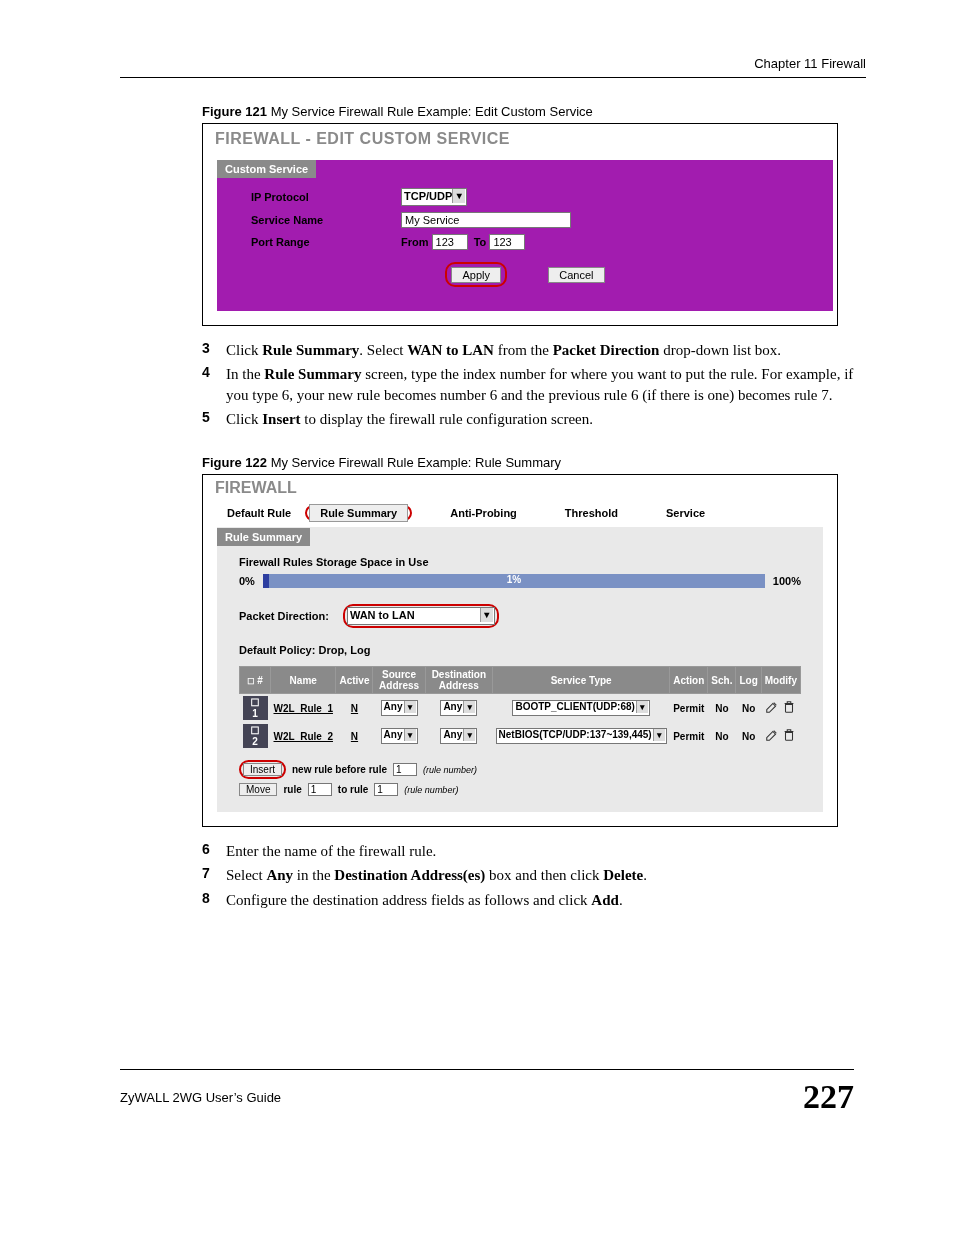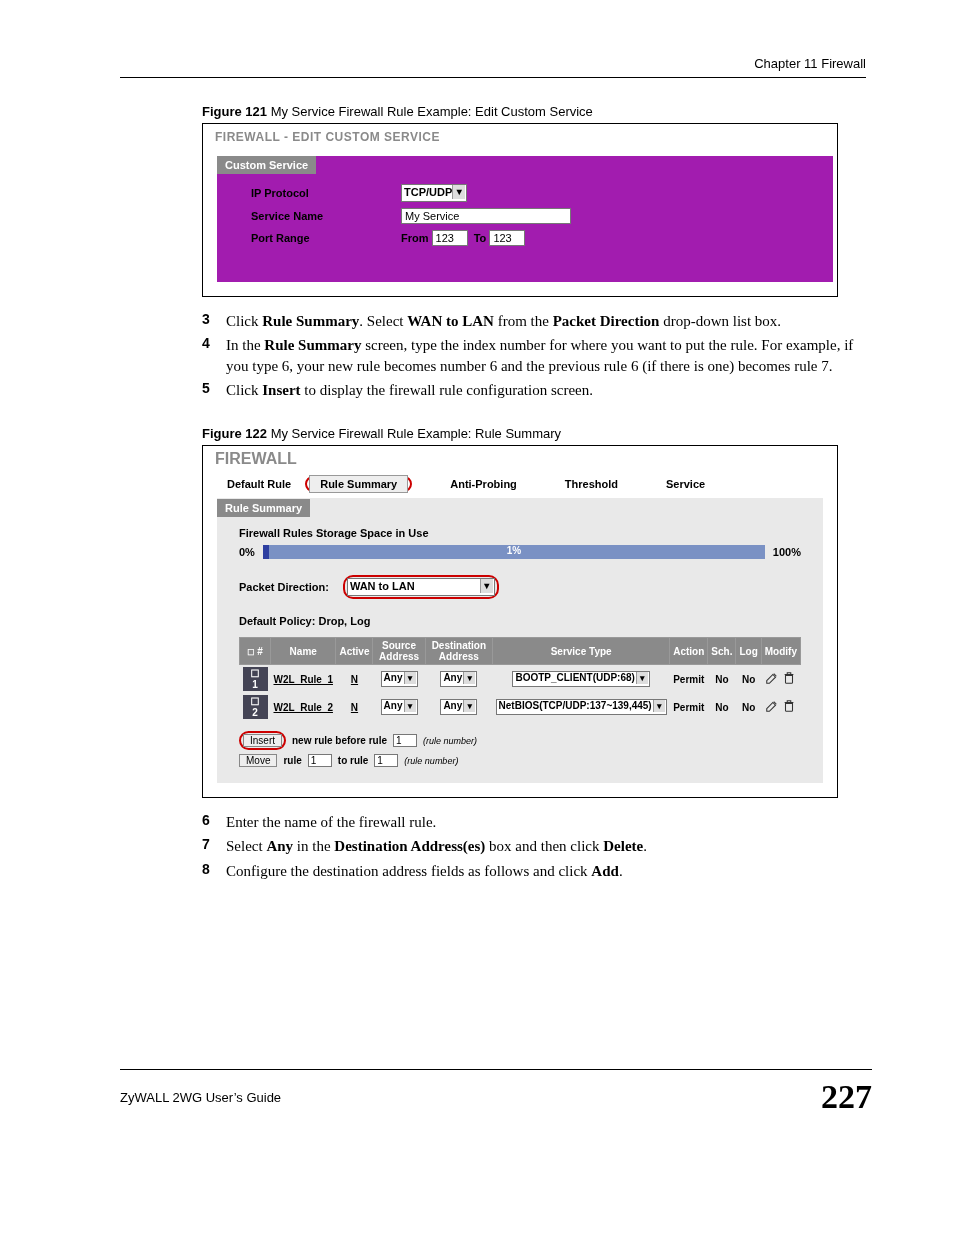"FIREWALL - EDIT CUSTOM SERVICE" .fig121 .title-bar { font-size: 12px -> 16px }
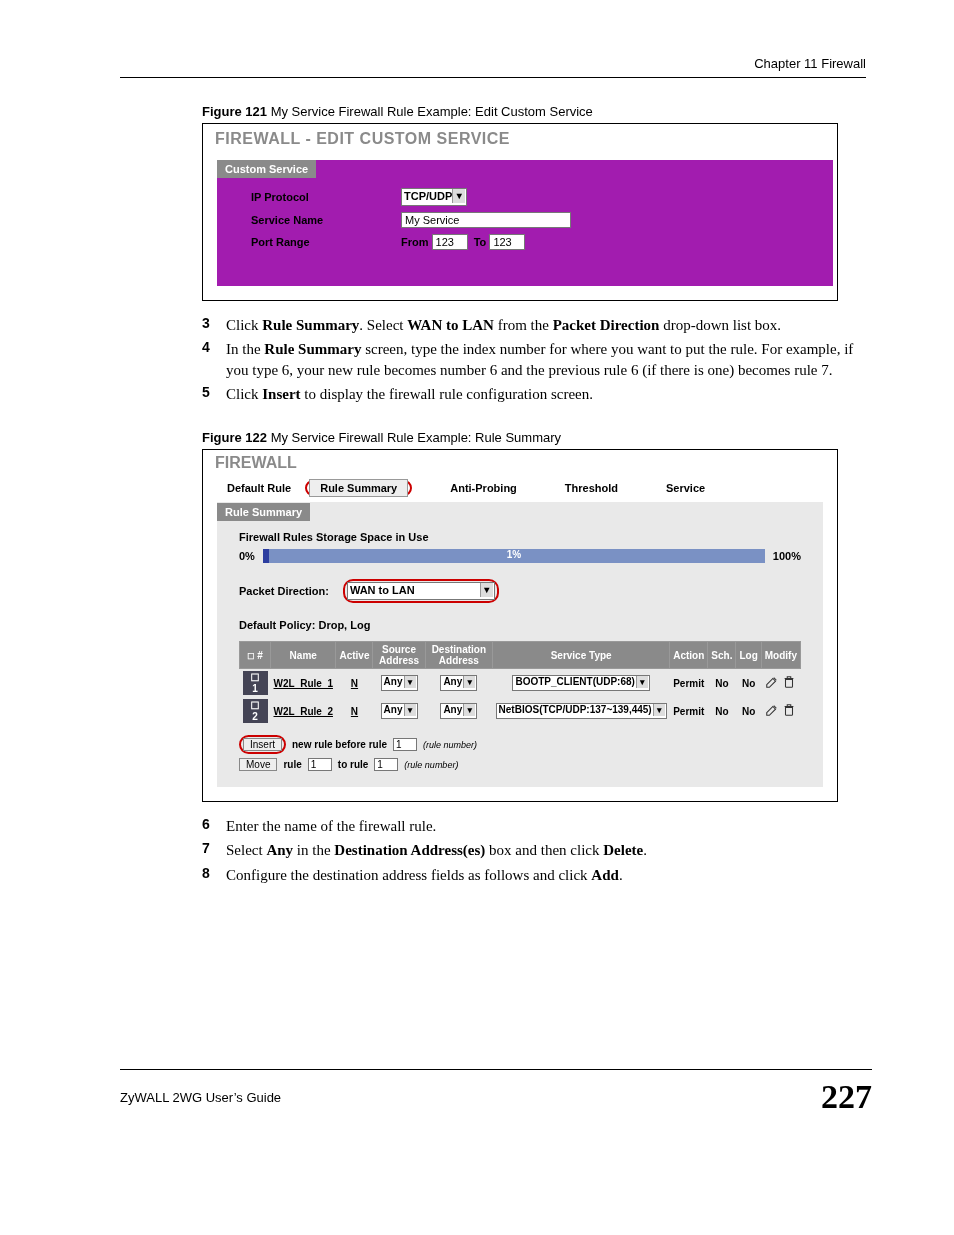"Apply Cancel" div.btn-row { html: none -> <div> <span> <button>Apply</button> </span> &nbsp;&nbsp;&nbsp;&nbsp;&nbsp;&nbsp;&nbsp;&nbsp;&nbsp; <button>Cancel</button> </div> }
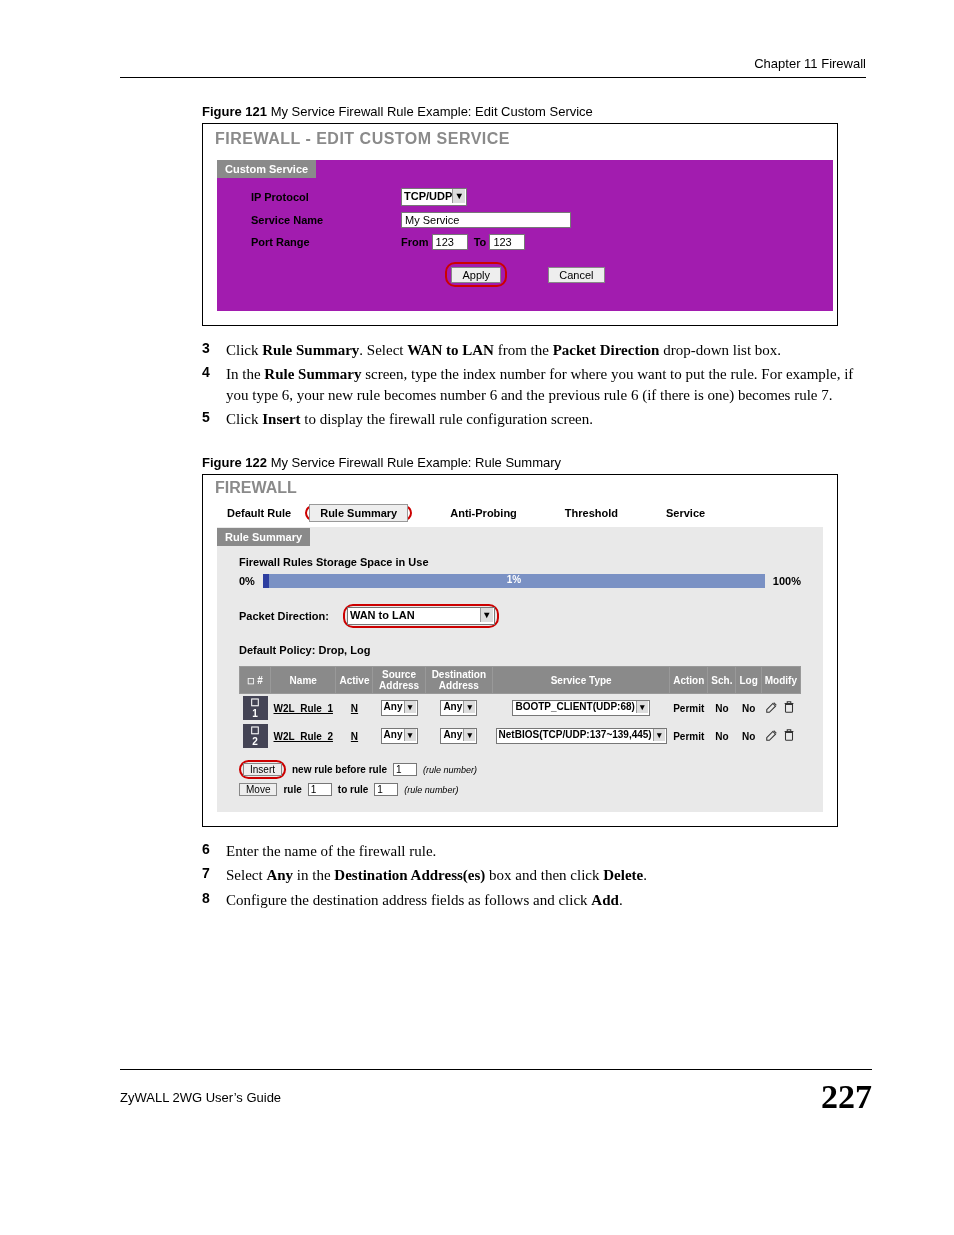"ZyWALL 2WG User’s Guide" .footer { right: 82px -> 100px }
